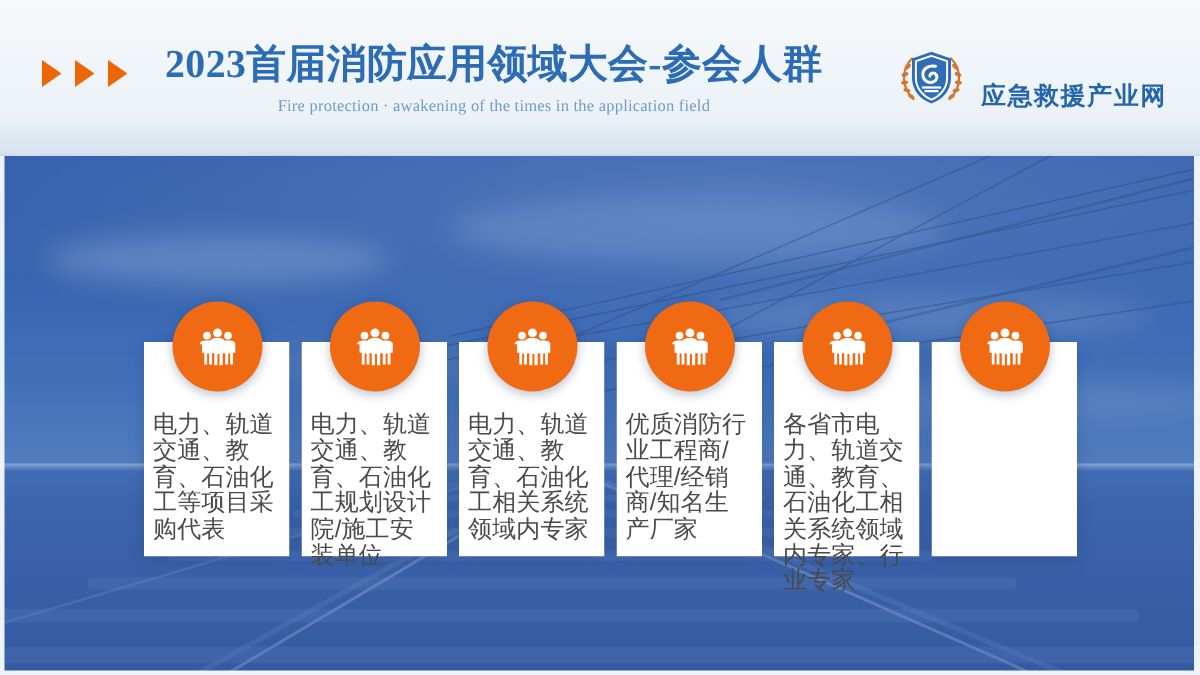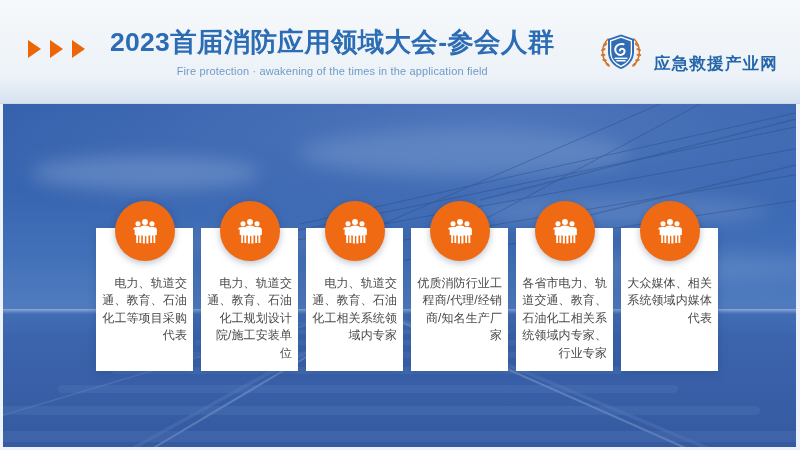"2023首届消防应用领域大会-参会人群" #header { font-family: none -> Liberation Serif, serif }
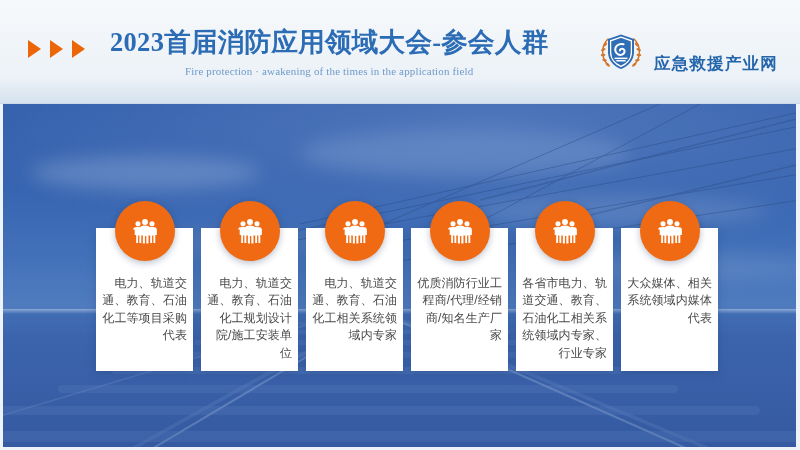"电力、轨道交通、教育、石油化工等项目采购代表" .card-text { font-size: 12px -> 16px; text-align: right -> left }
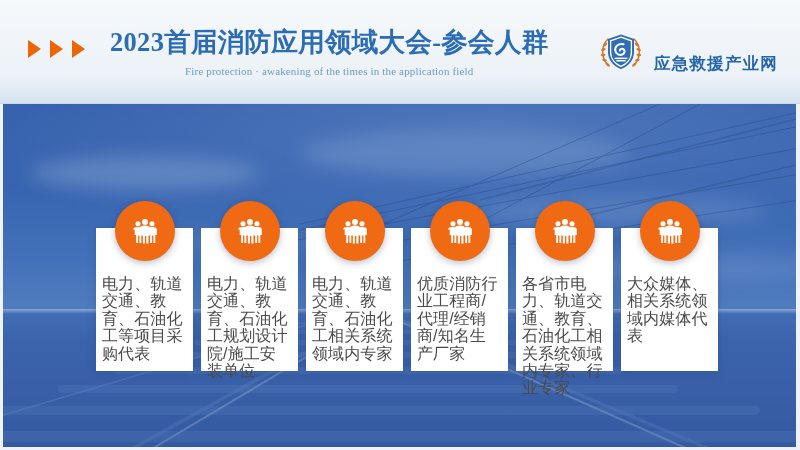"大众媒体、相关系统领域内媒体代表" div.card-text { html: <div>大众媒体、相关系统领域内媒体代表</div> -> none }
